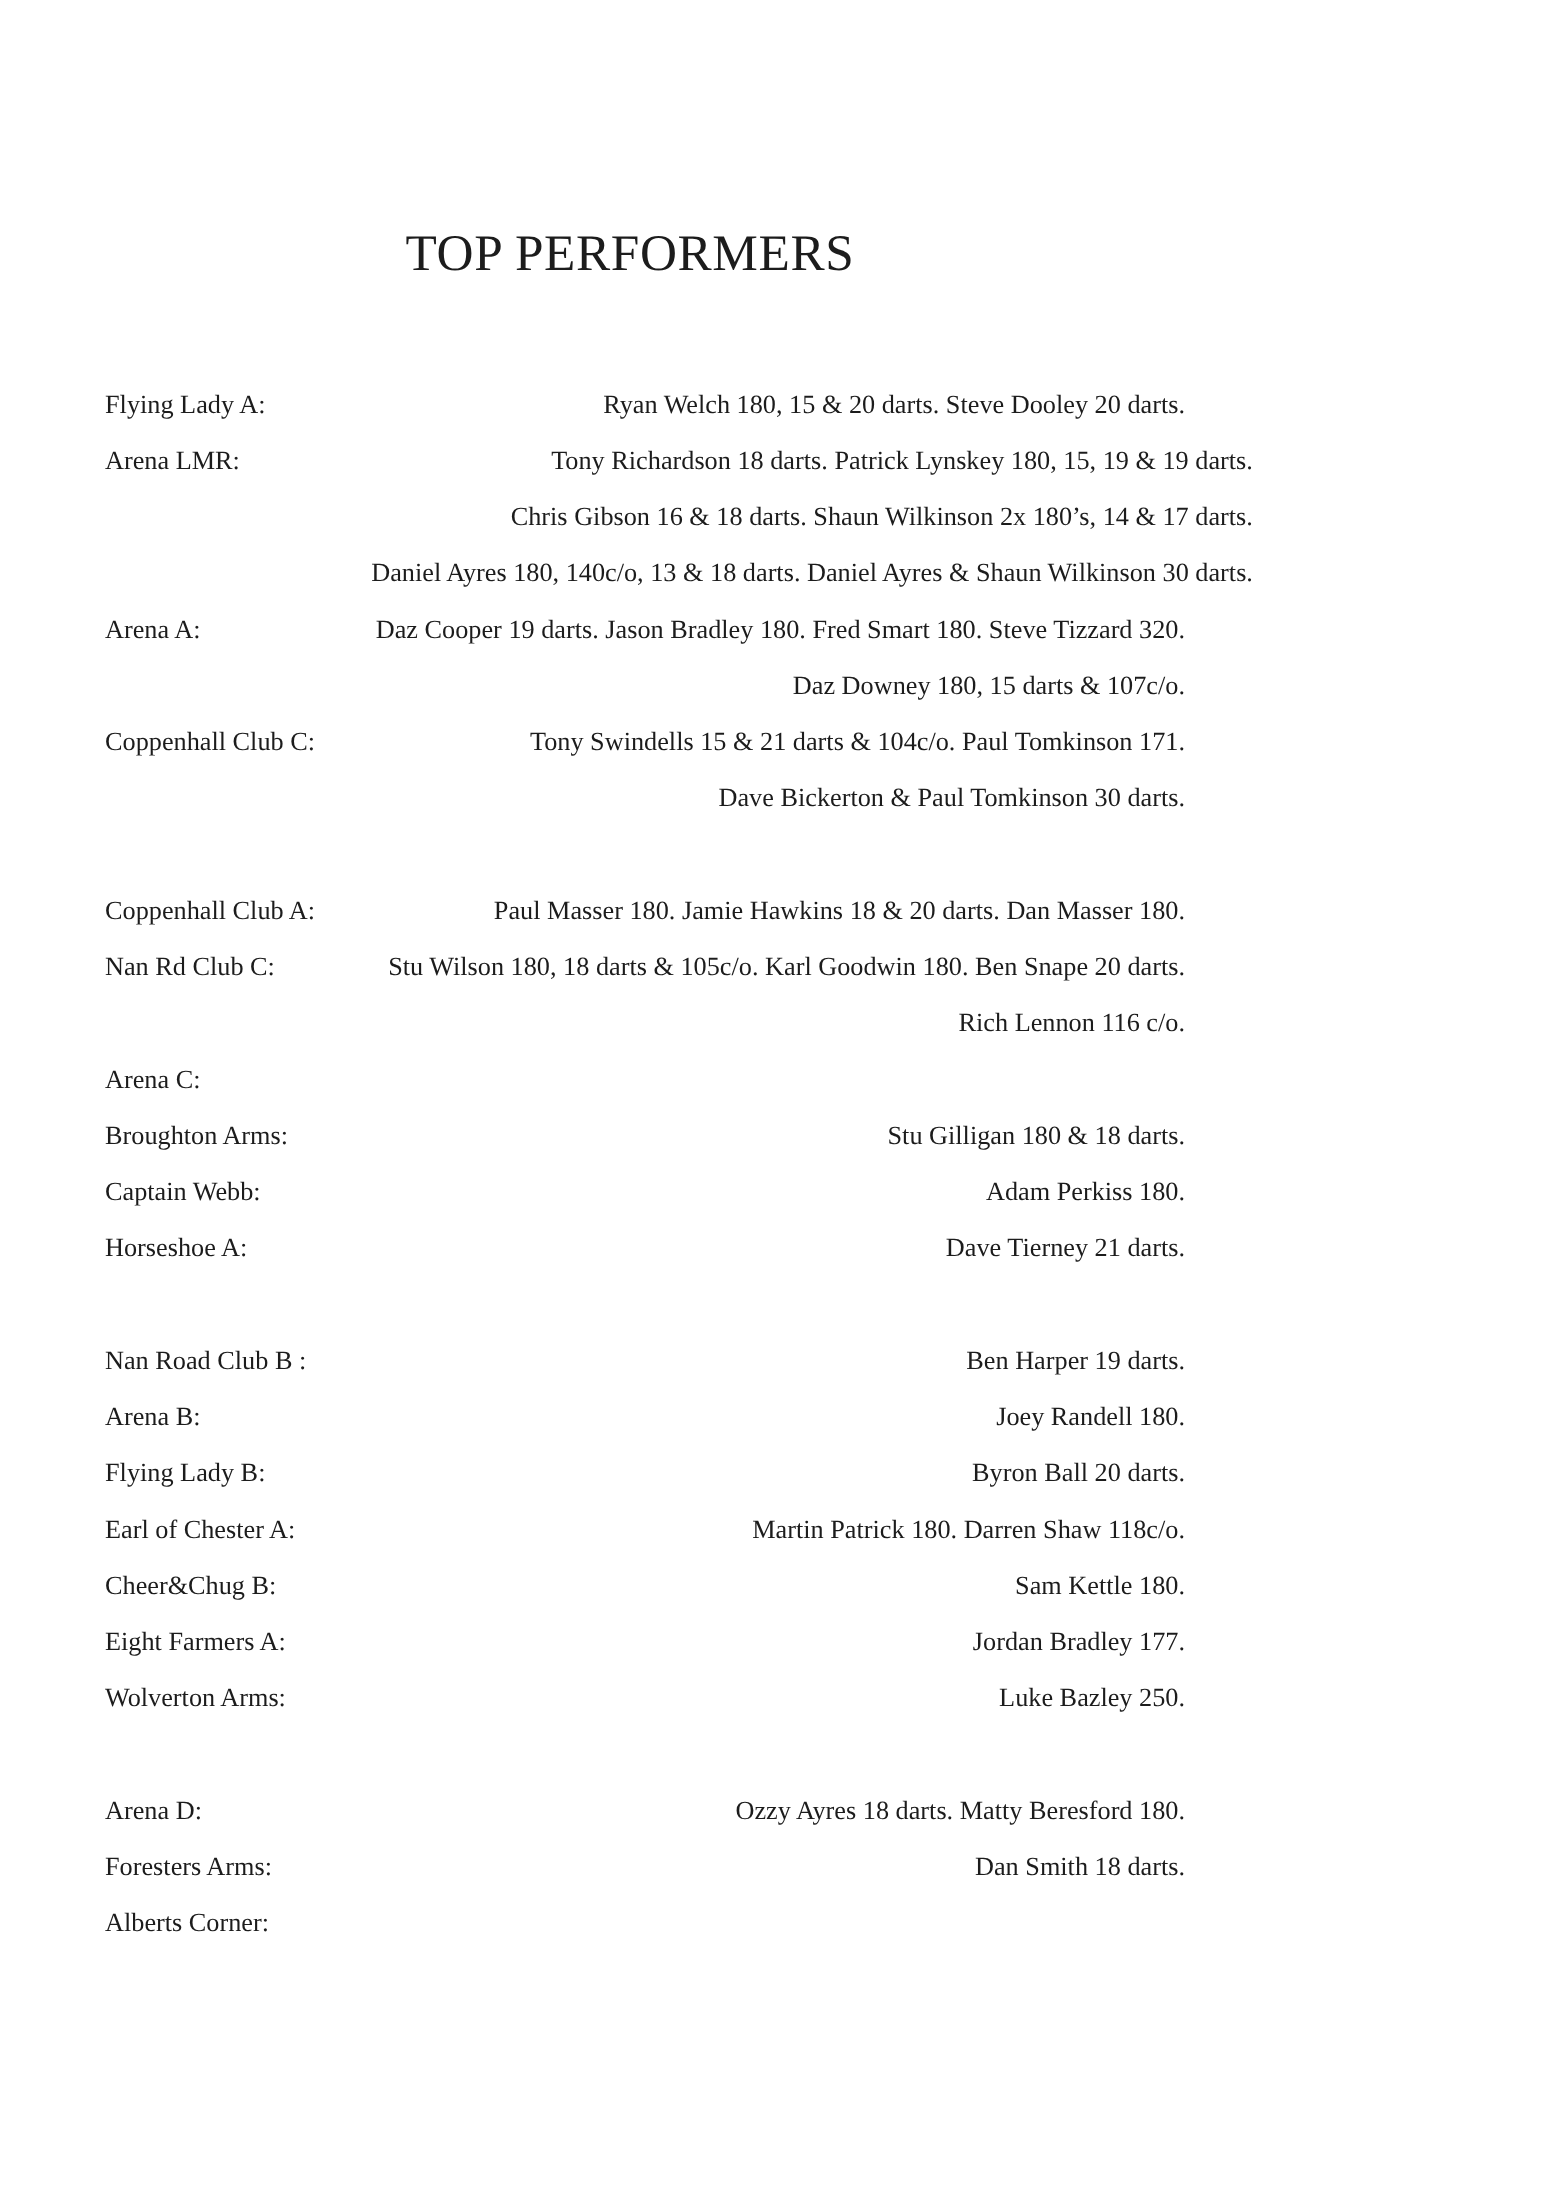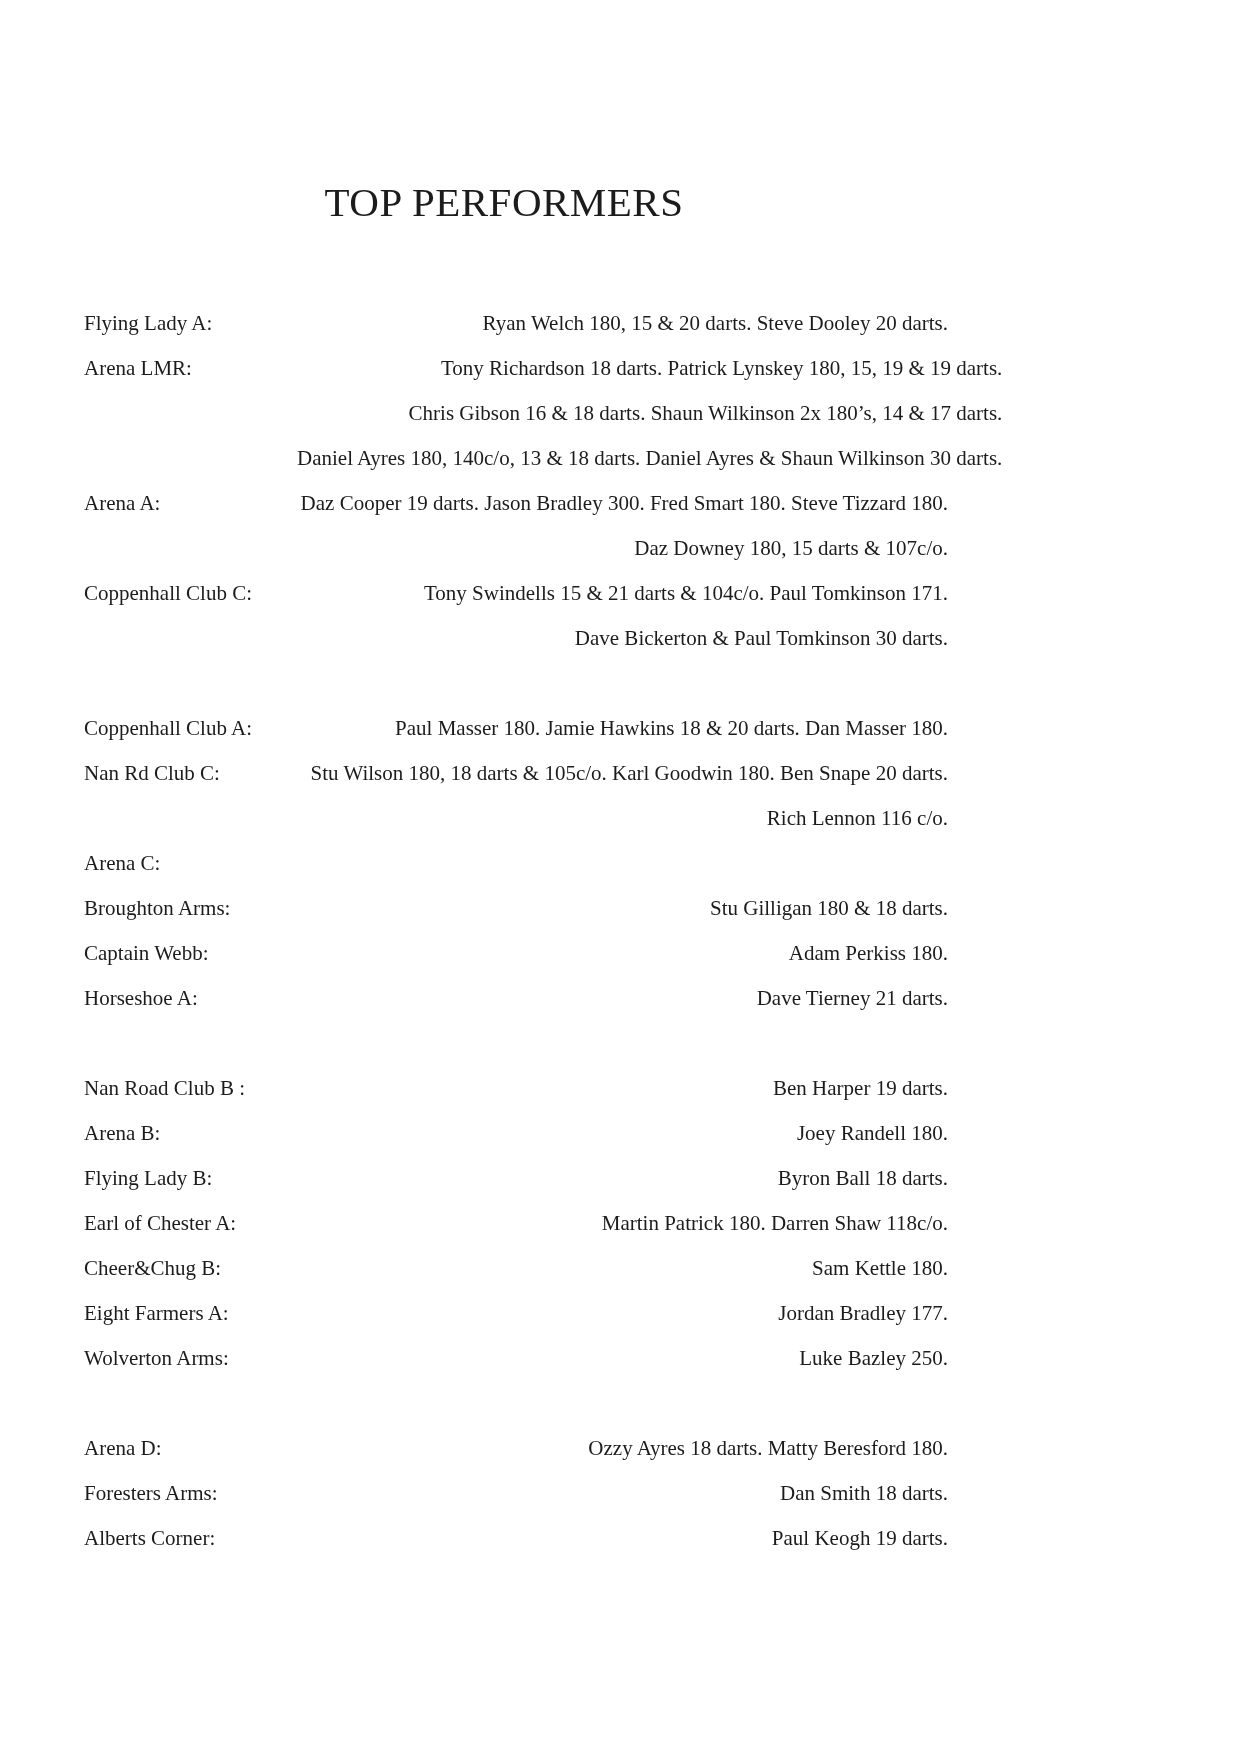"Daz Cooper 19 darts. Jason" div.line { text: 300. Fred Smart 180. Steve Tizzard 180 -> 180. Fred Smart 180. Steve Tizzard 320 }
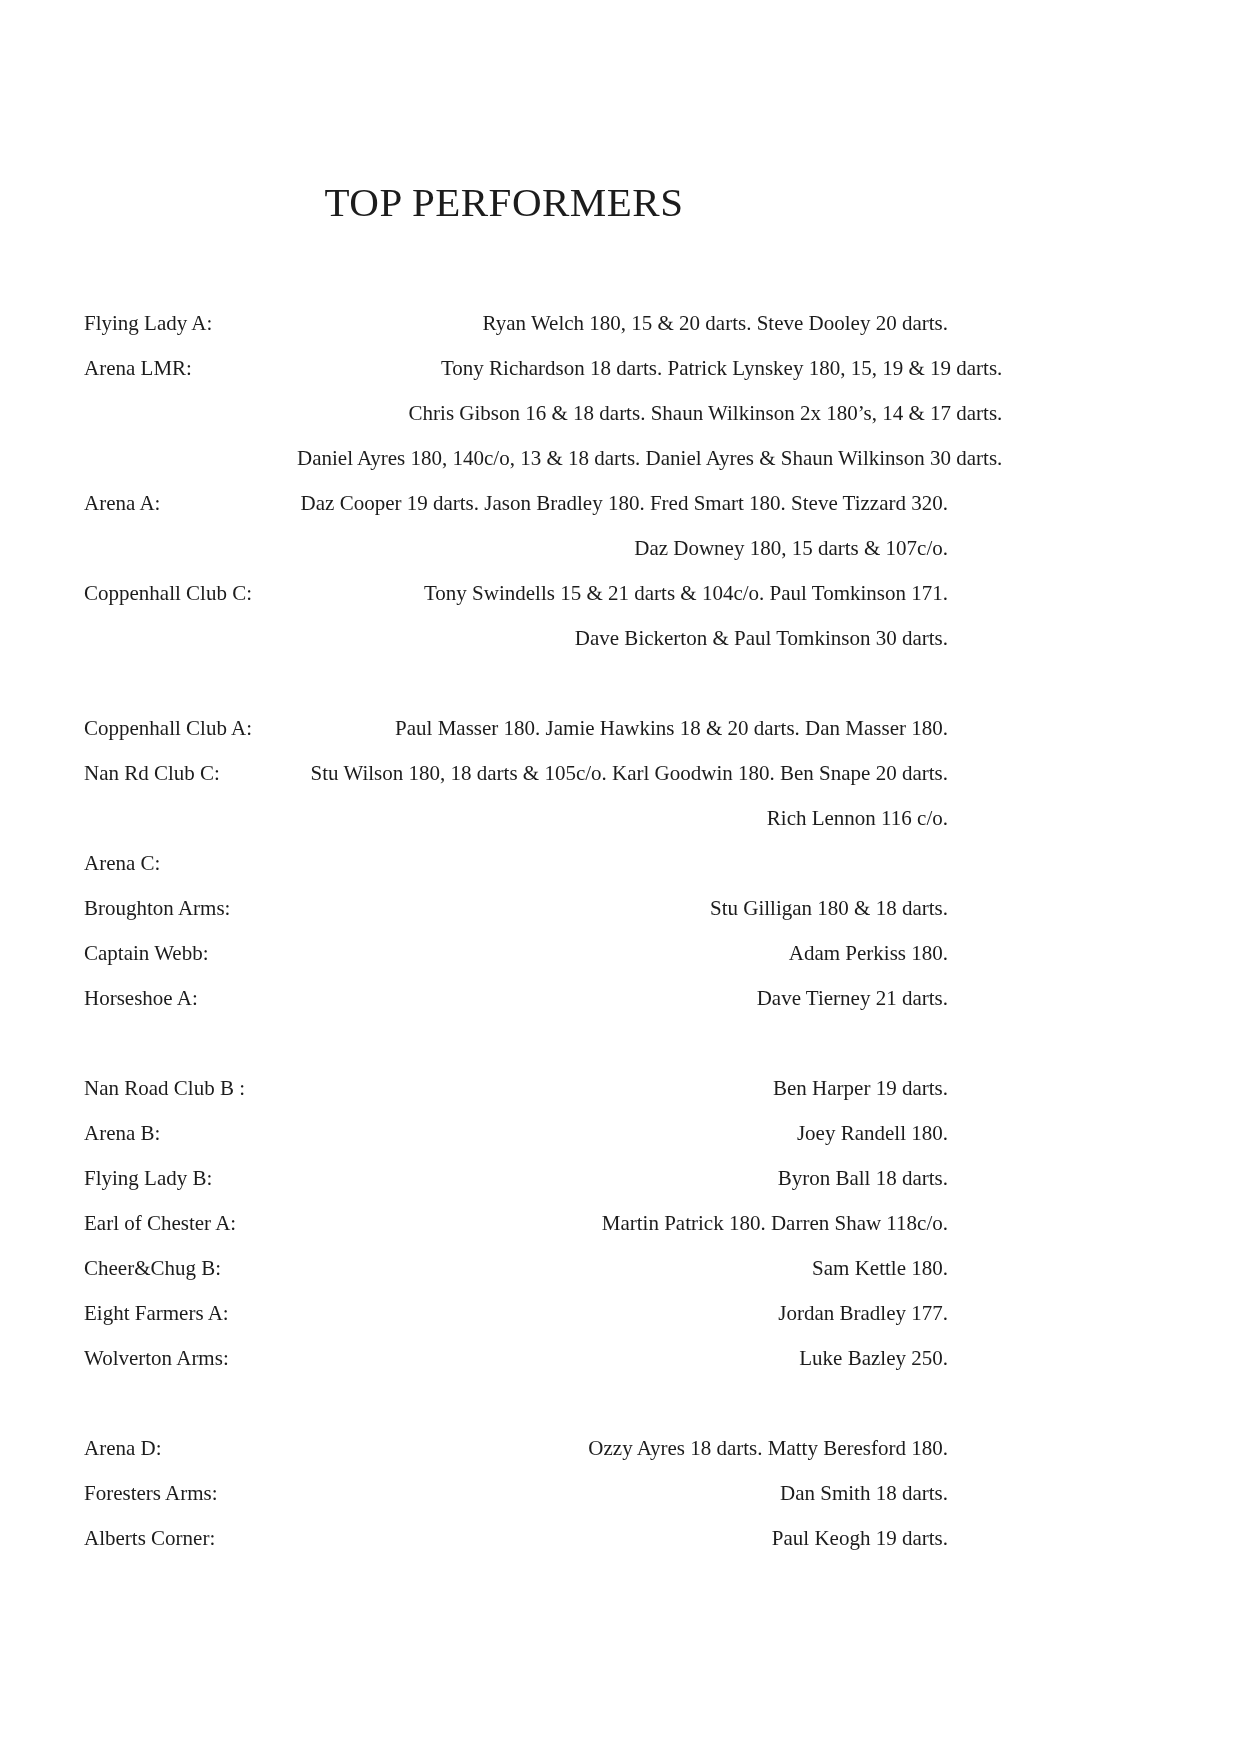"Byron Ball 18 darts." div.line { text: 18 -> 20 }
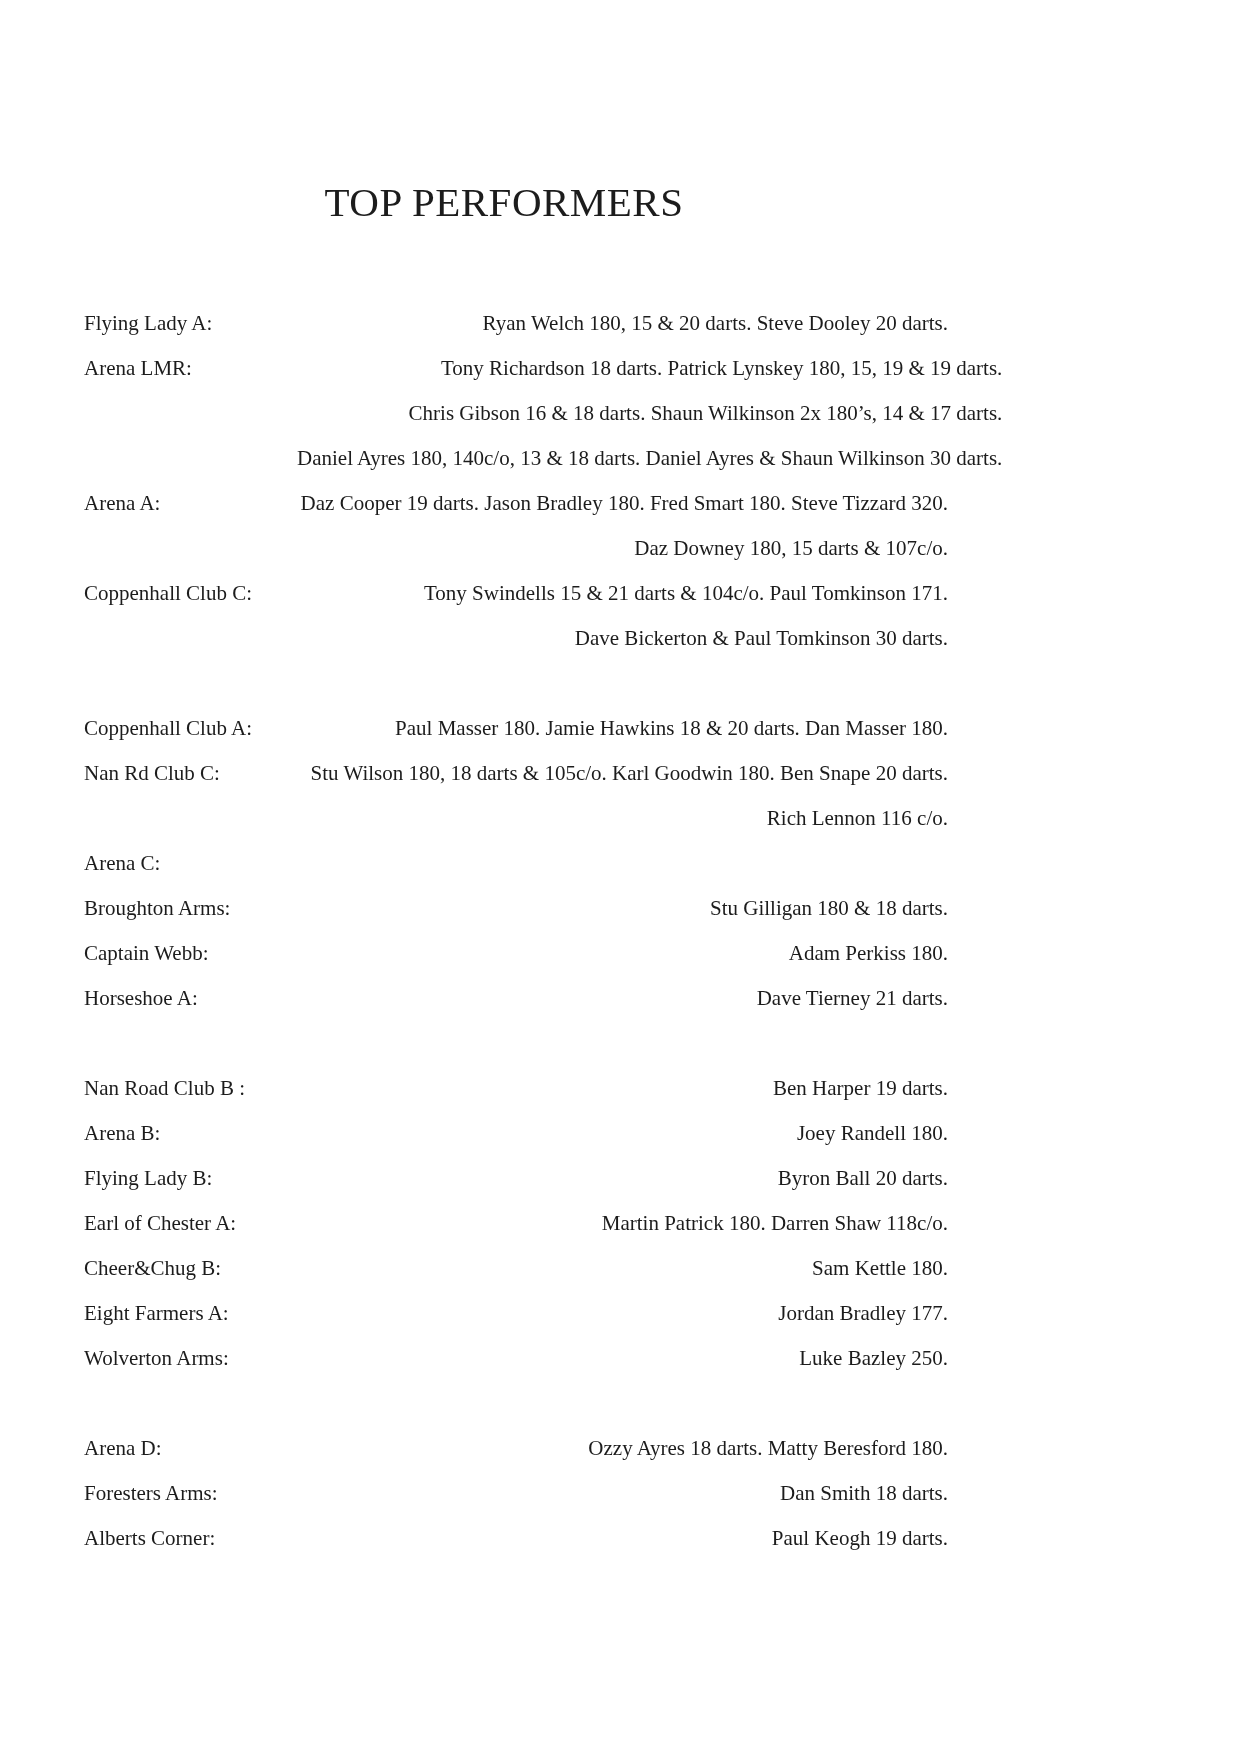"Paul Keogh 19 darts." div.lines { html: <div> <div>Paul Keogh 19 darts.</div> </div> -> none }
